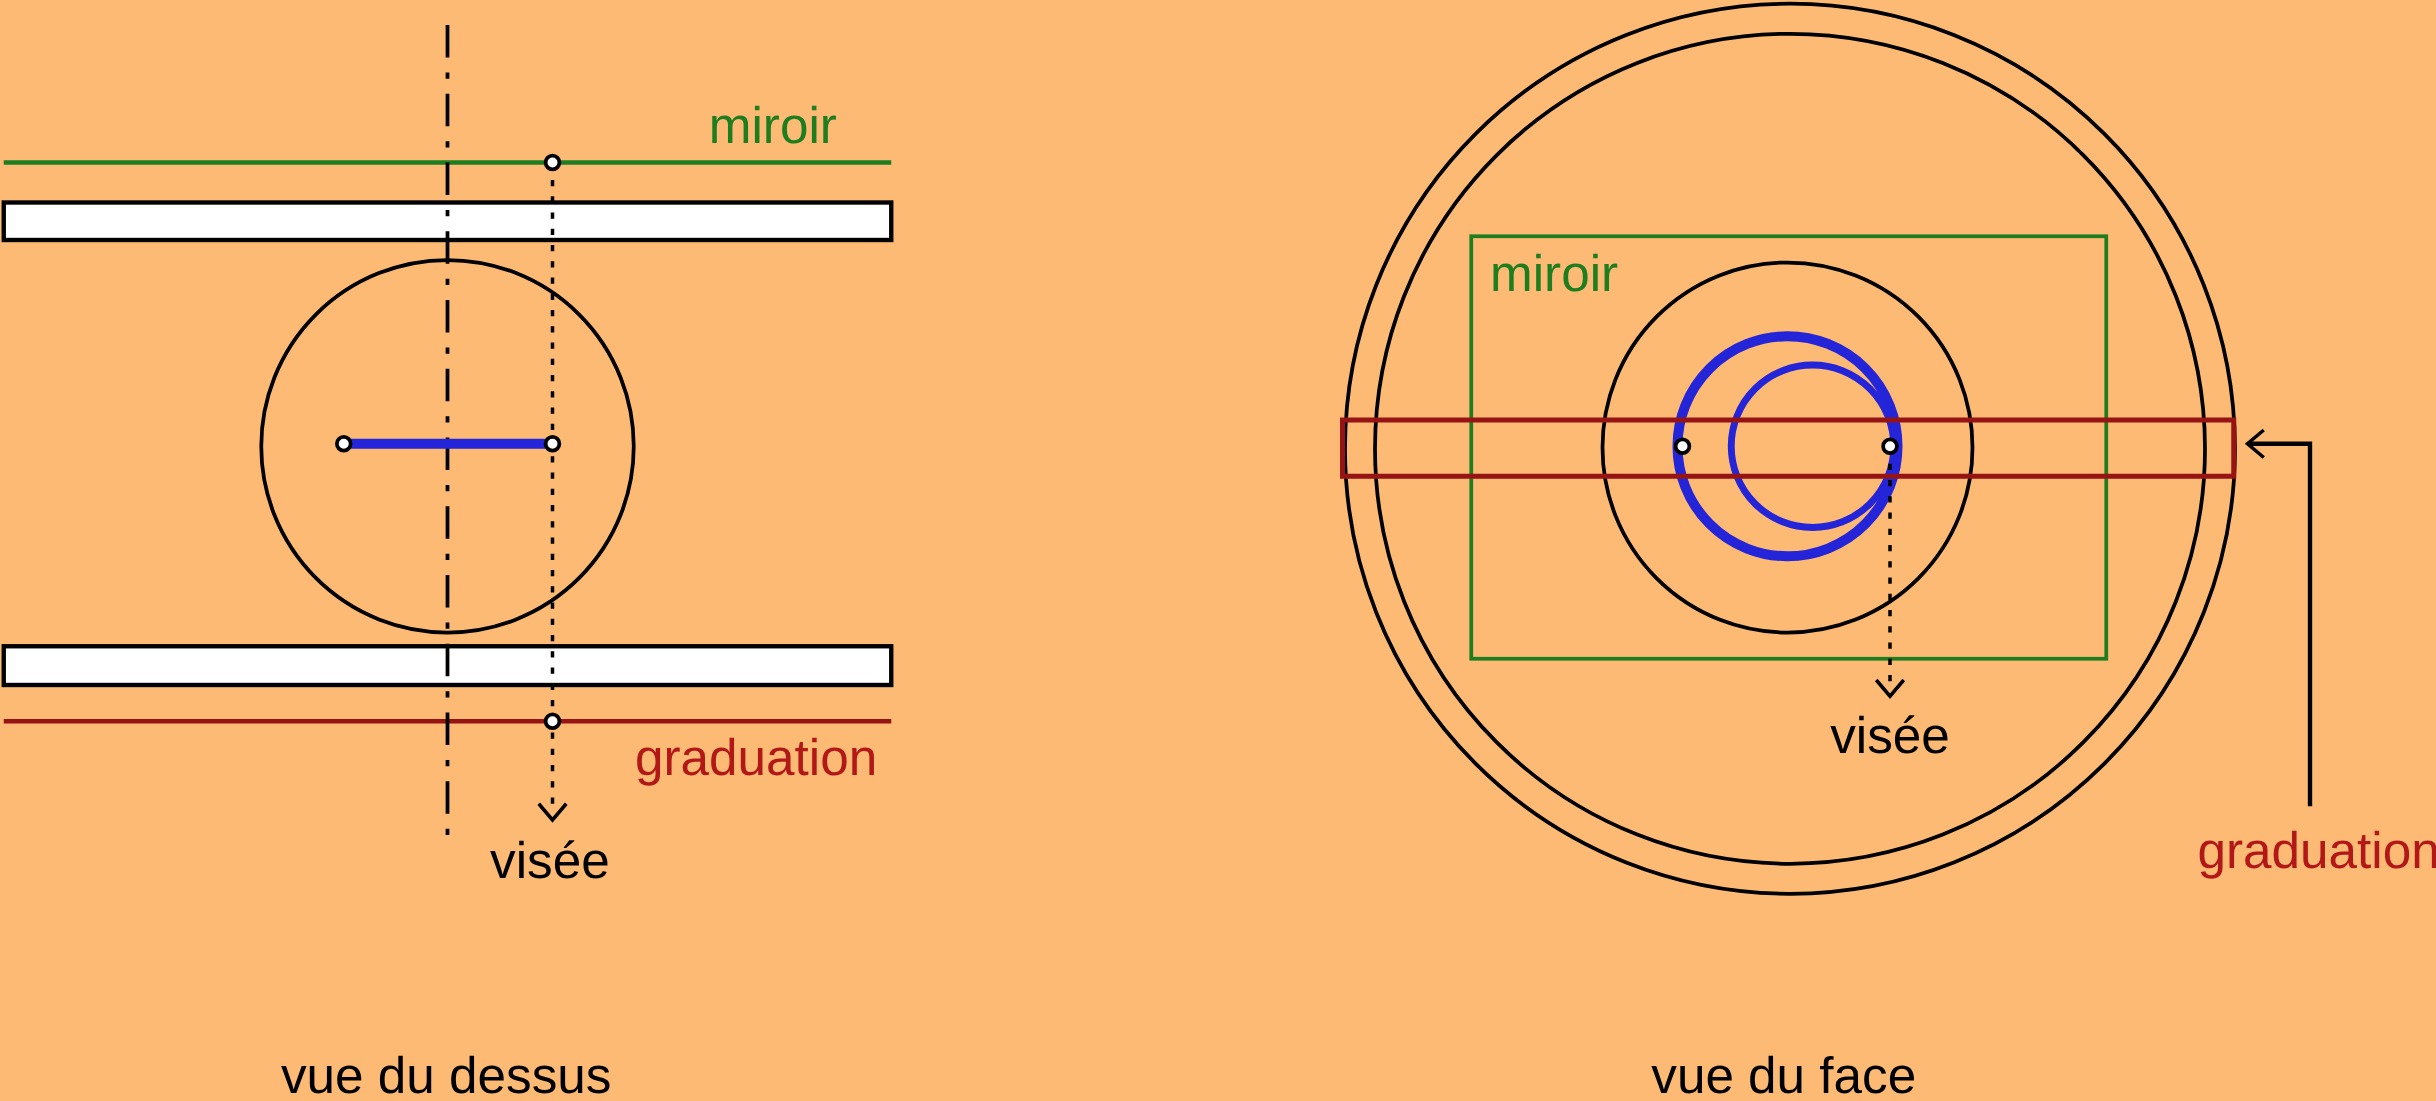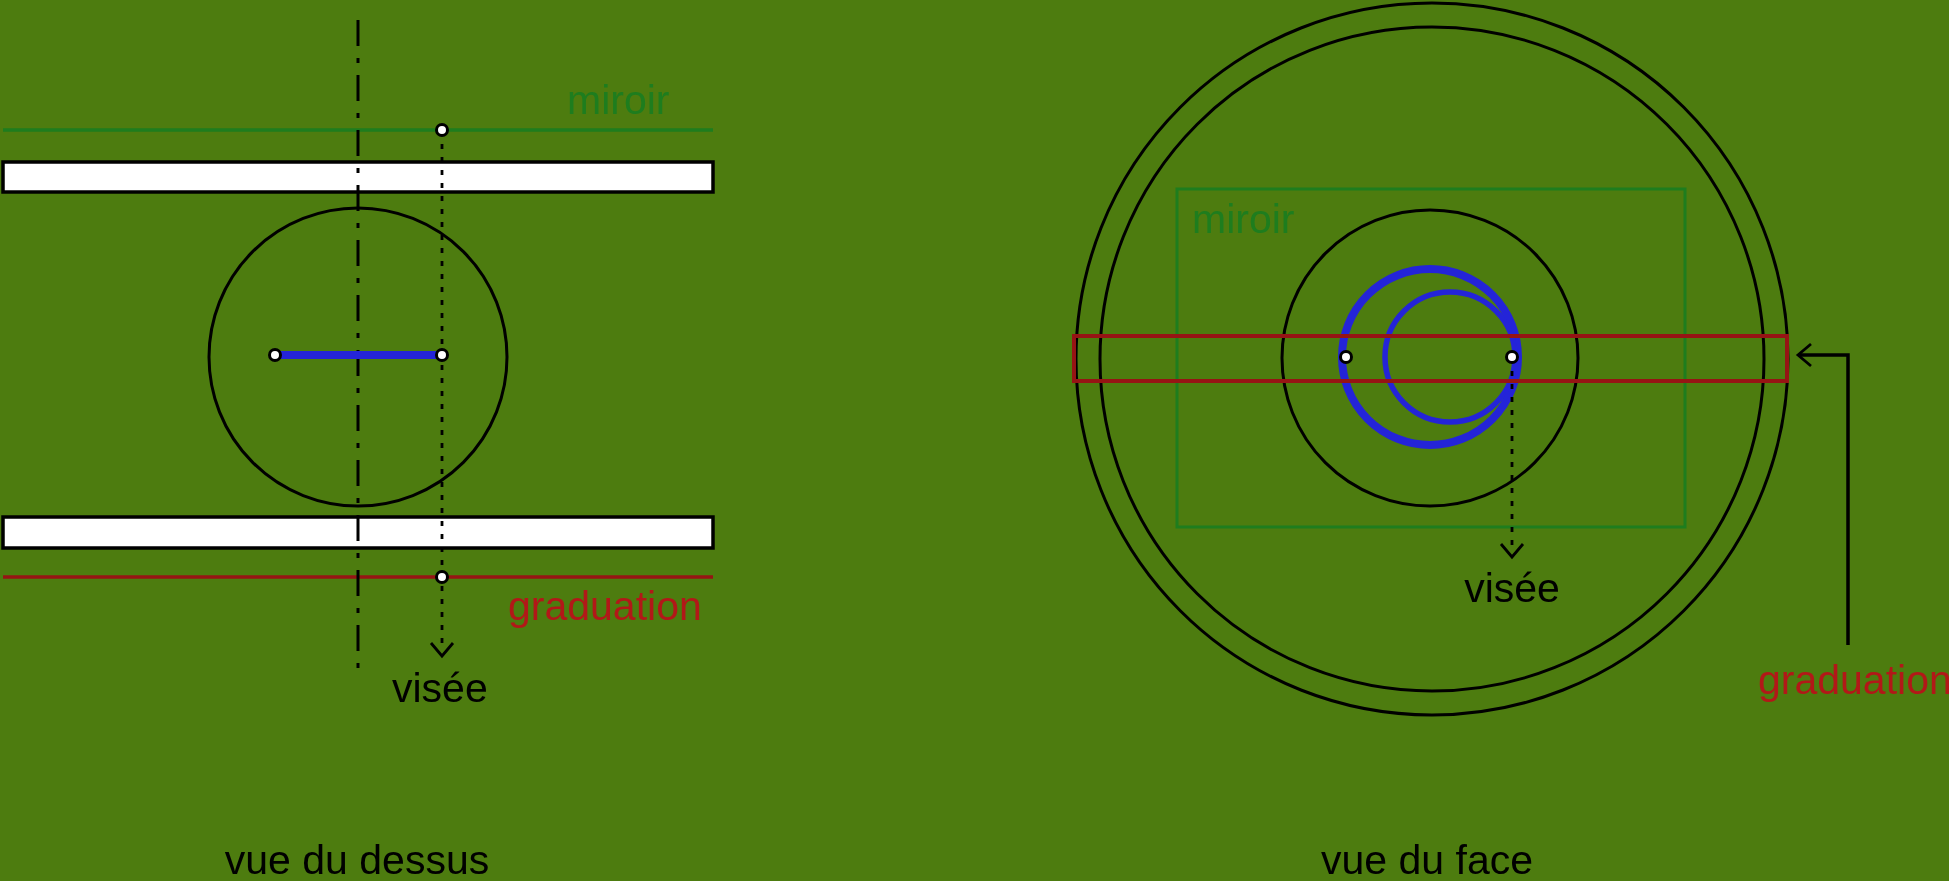"miroir" .stage { background: #4d7c0f -> #fdba74 }
